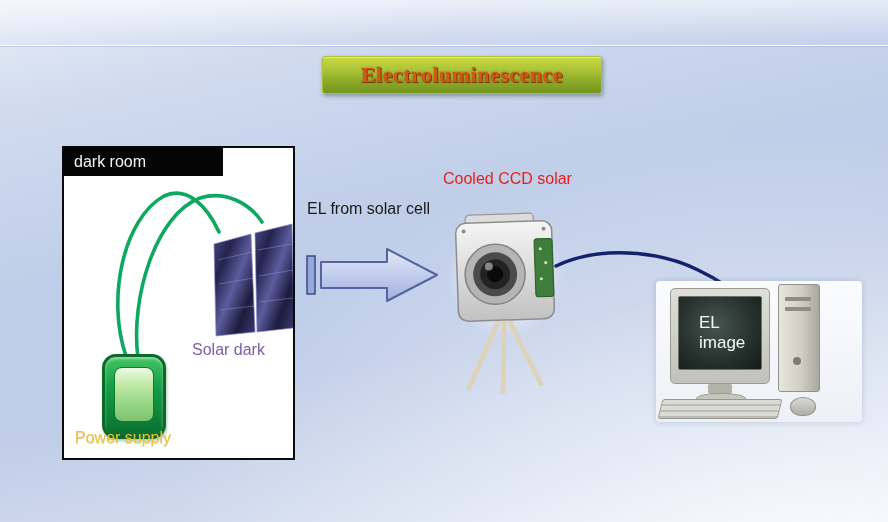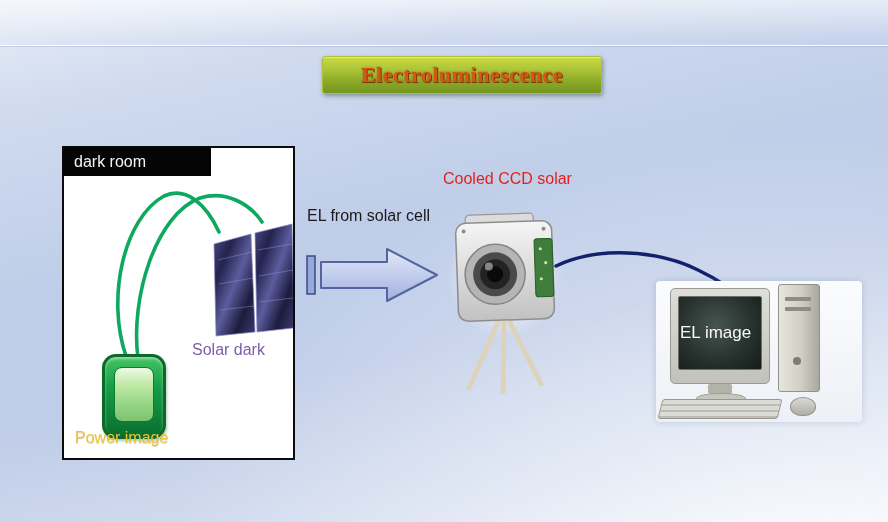"dark room" .dark-room-header { width: 148px -> 160px }
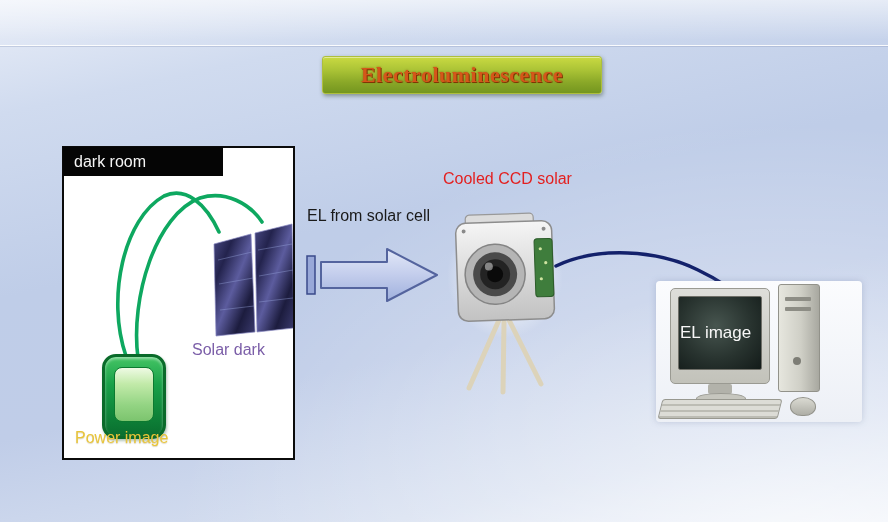"EL from solar cell" .el-label { top: 207px -> 200px }
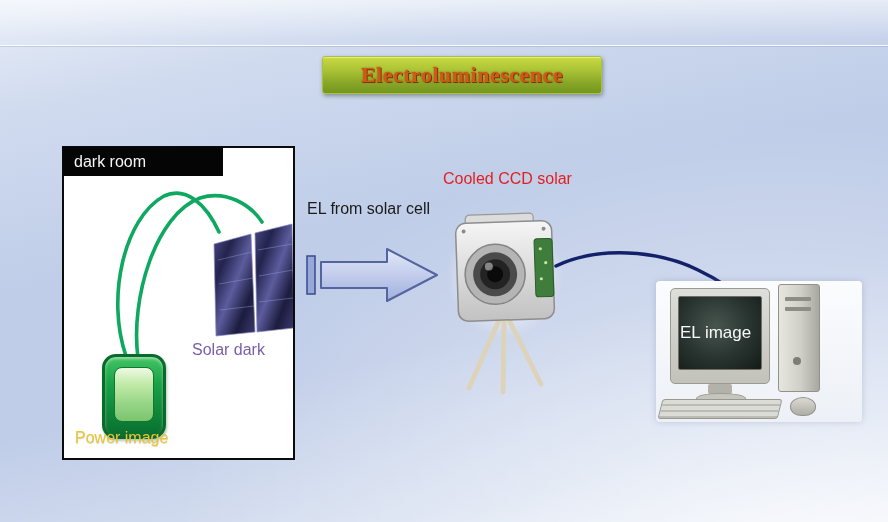"EL image" .monitor-screen span { padding-left: 1px -> 20px }
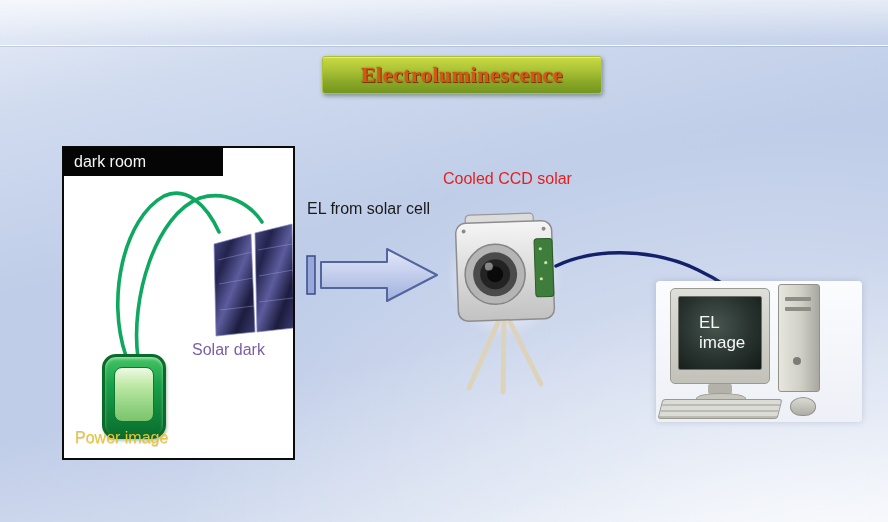"Power image" div.power-label { text: image -> supply }
